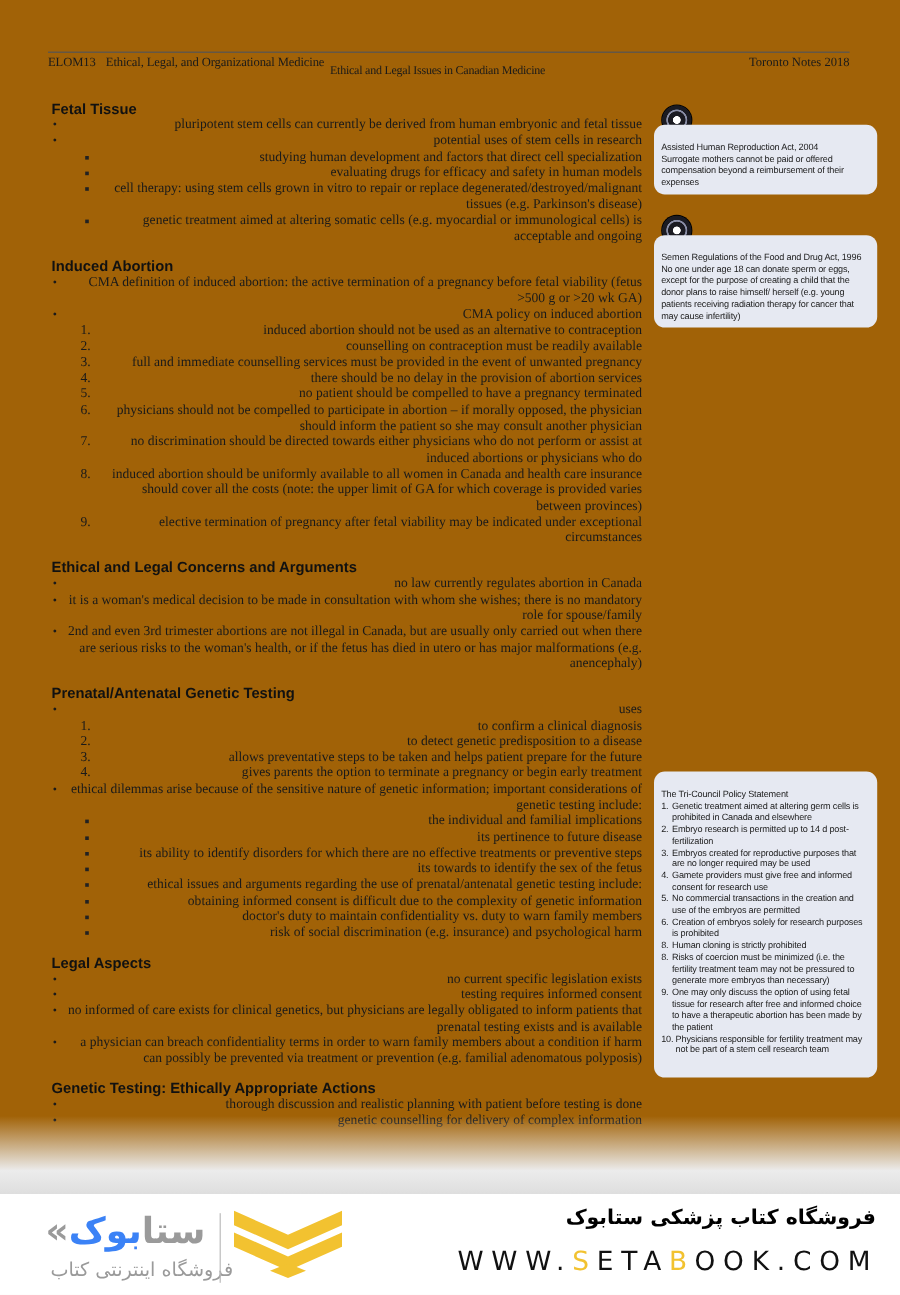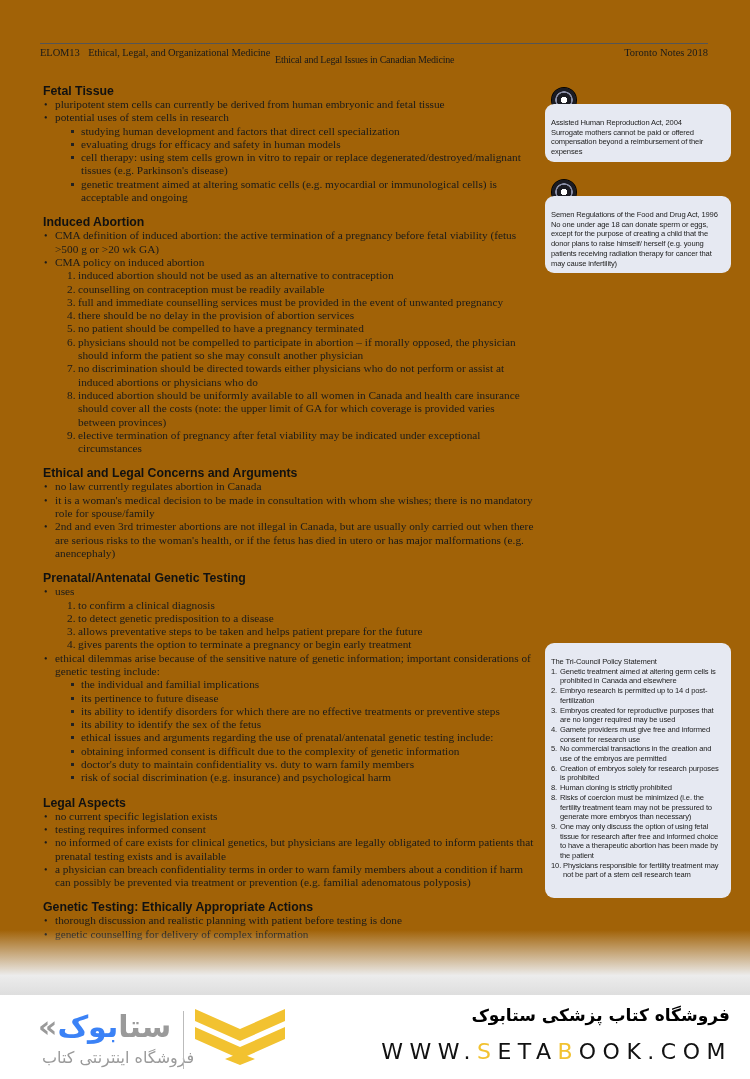"pluripotent stem cells can currently" ul.b1 > li { text-align: none -> right }
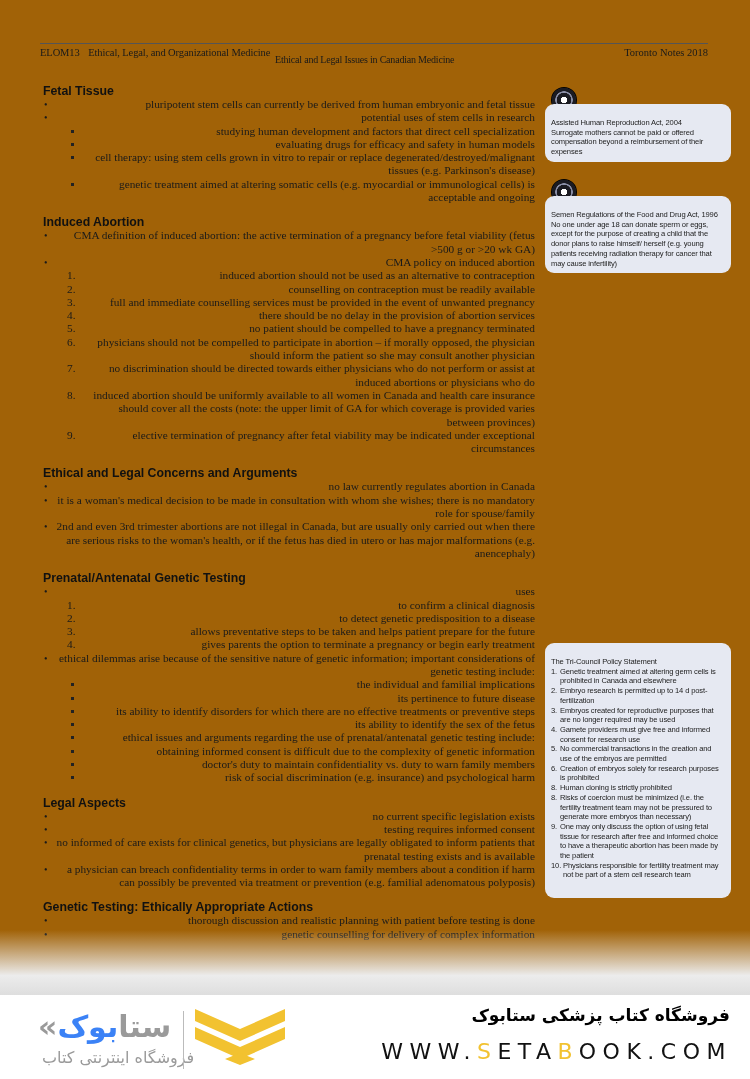"its ability to identify the" li { text: ability -> towards }
